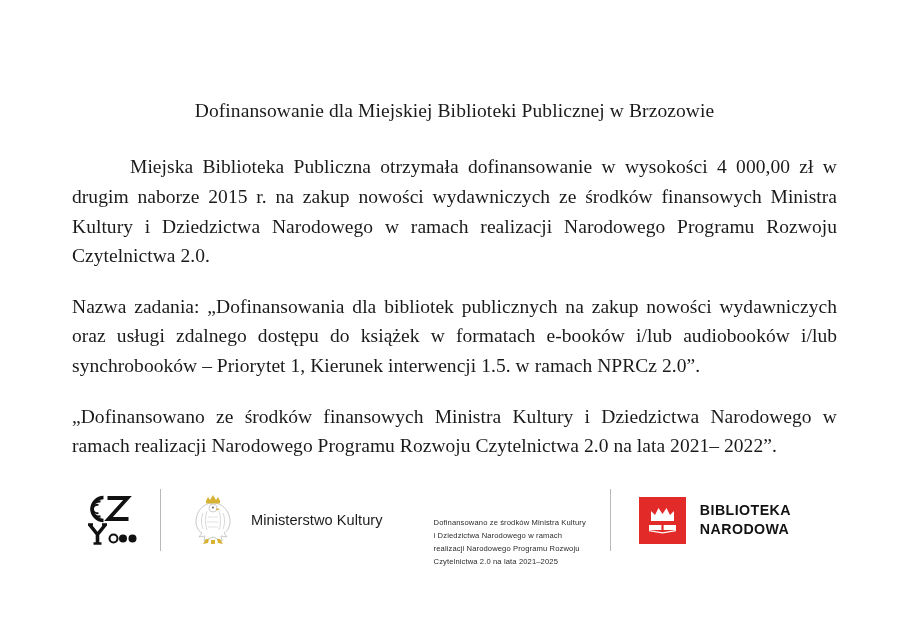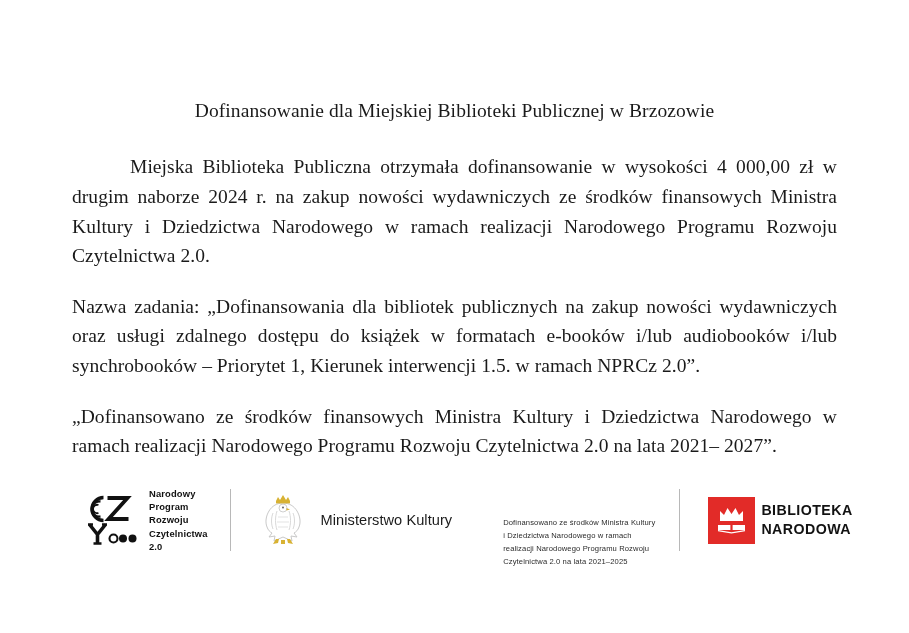"Miejska Biblioteka Publiczna otrzymała" p.para { text: 2024 -> 2015 }
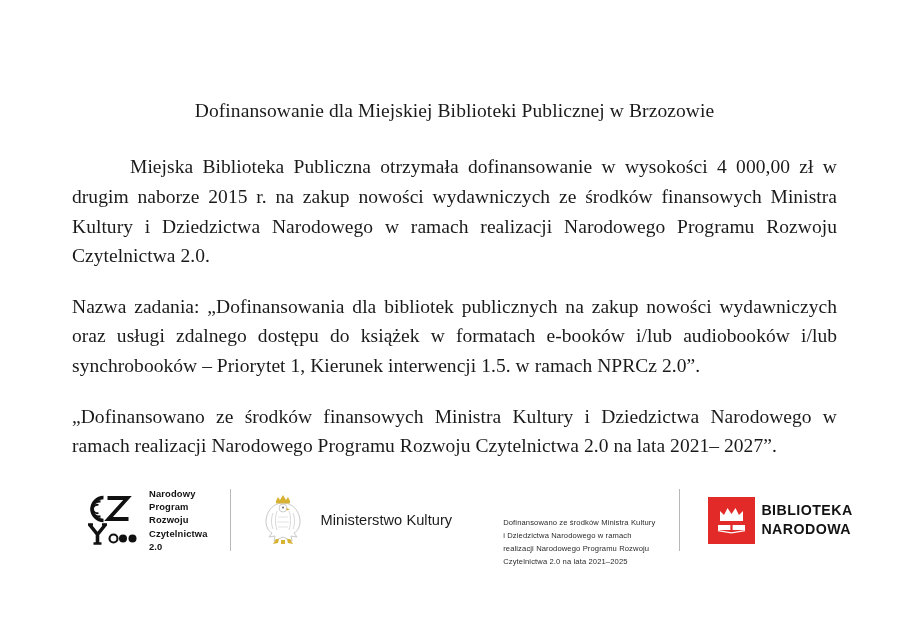"„Dofinansowano ze środków finansowych" p.para { text: 2027 -> 2022 }
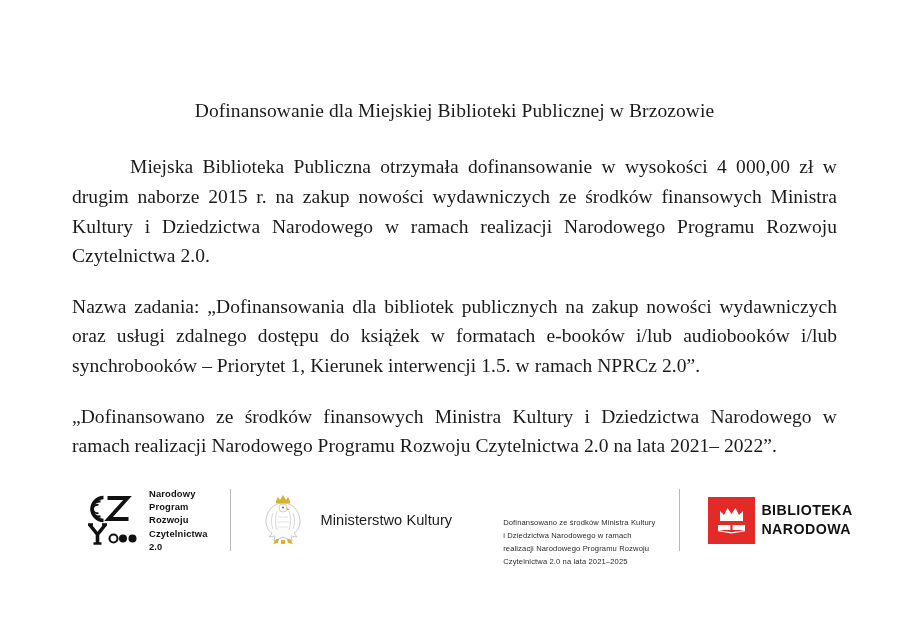"Narodowy" span.nprcz-text { html: <span>Narodowy Program Rozwoju Czytelnictwa 2.0</span> -> none }
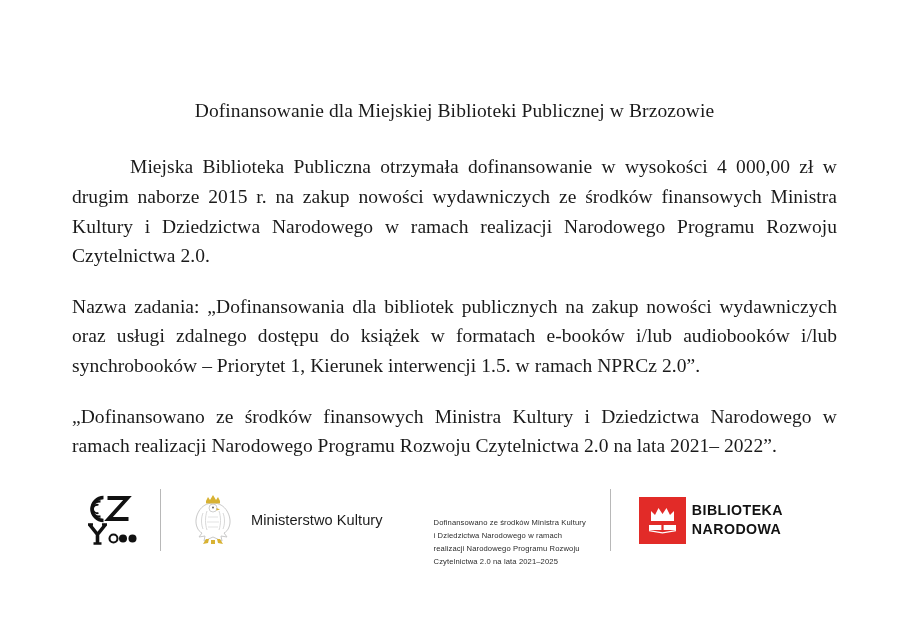"BIBLIOTEKA" .bn { gap: 6px -> 14px }
